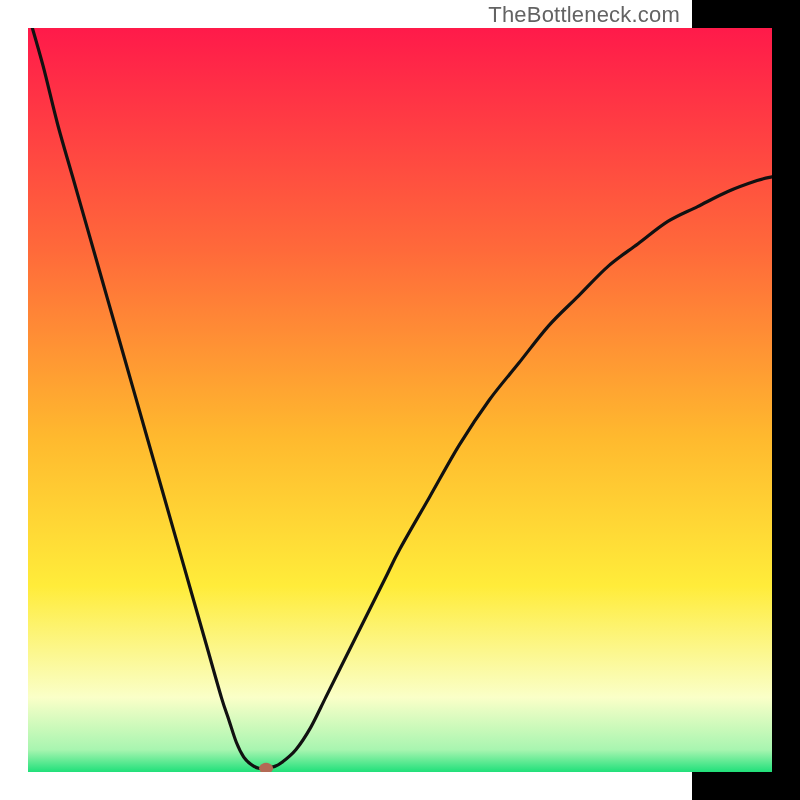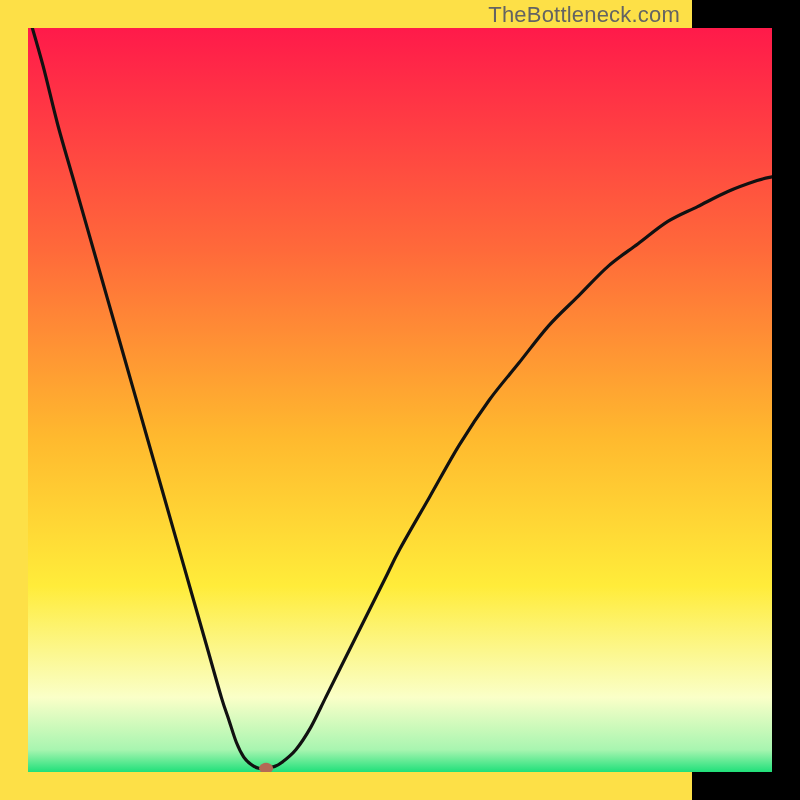"TheBottleneck.com" .outer { background: #fde047 -> #ffffff }
